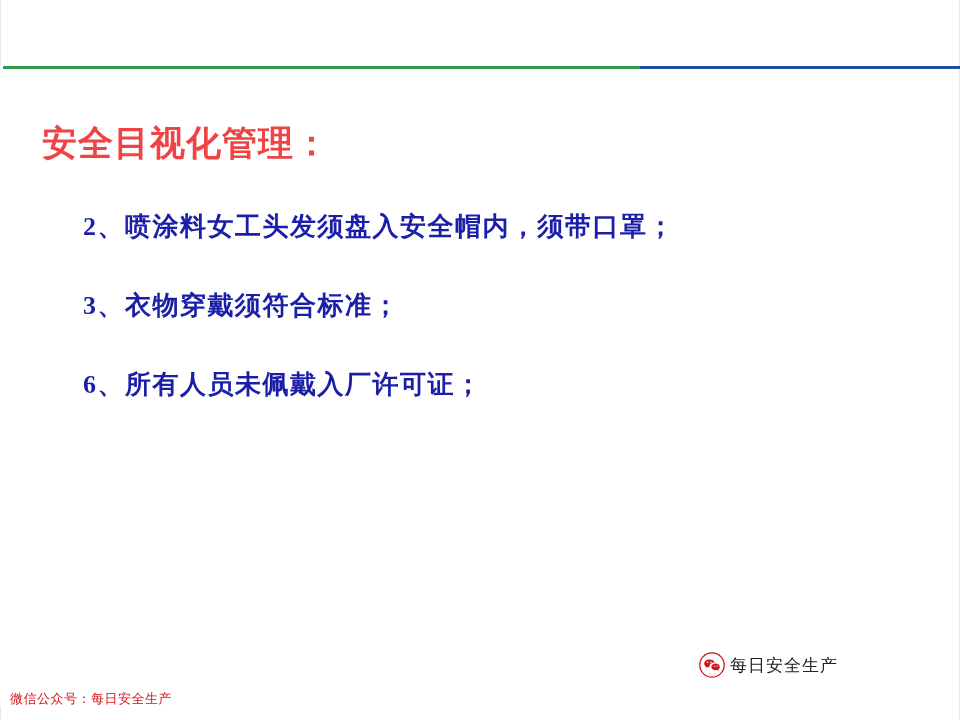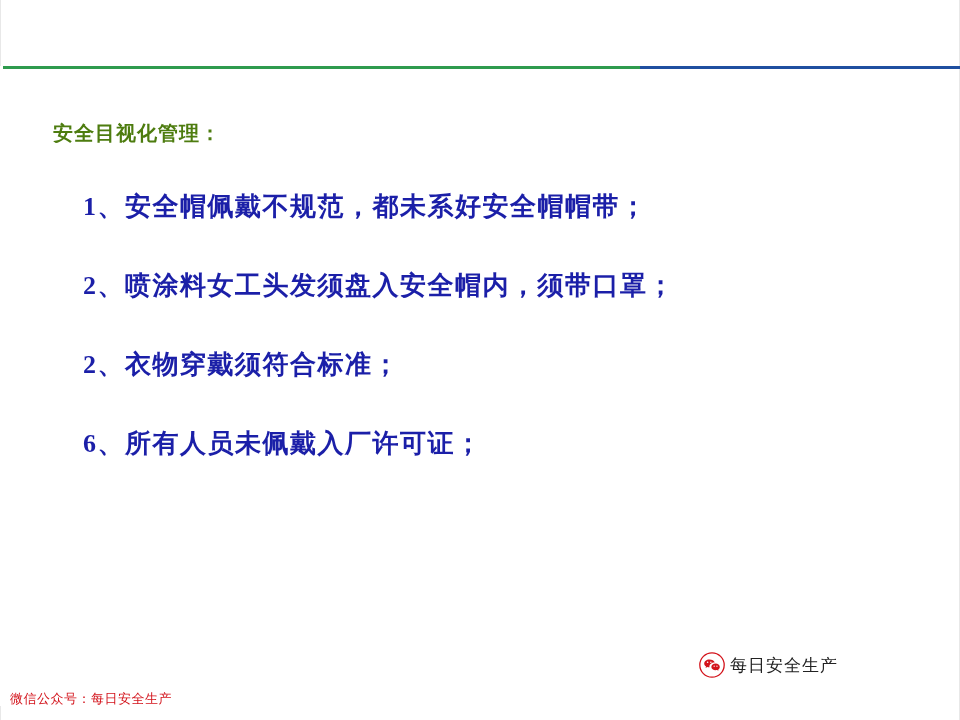"安全目视化管理：" .heading { color: #4d7c0f -> #ef4444; font-size: 20px -> 35px; margin: 0 0 42px 53px -> 0 0 42px 42px }
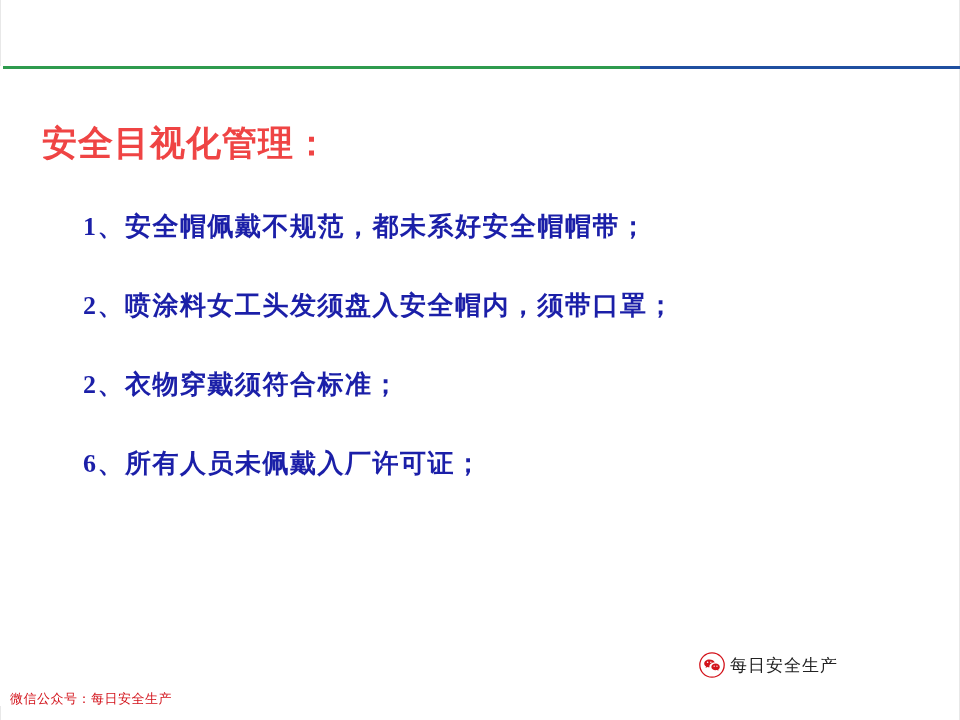"1、安全帽佩戴不规范，都未系好安全帽帽带；" div.item { html: <div>1、安全帽佩戴不规范，都未系好安全帽帽带；</div> -> none }
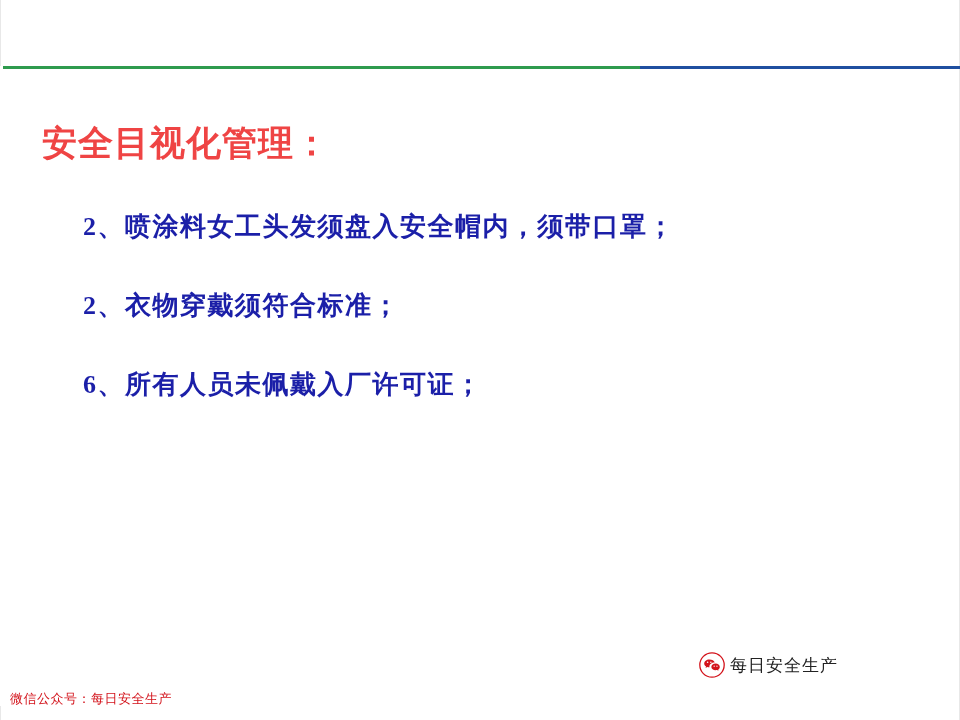"2、衣物穿戴须符合标准；" div.item { text: 2 -> 3 }
